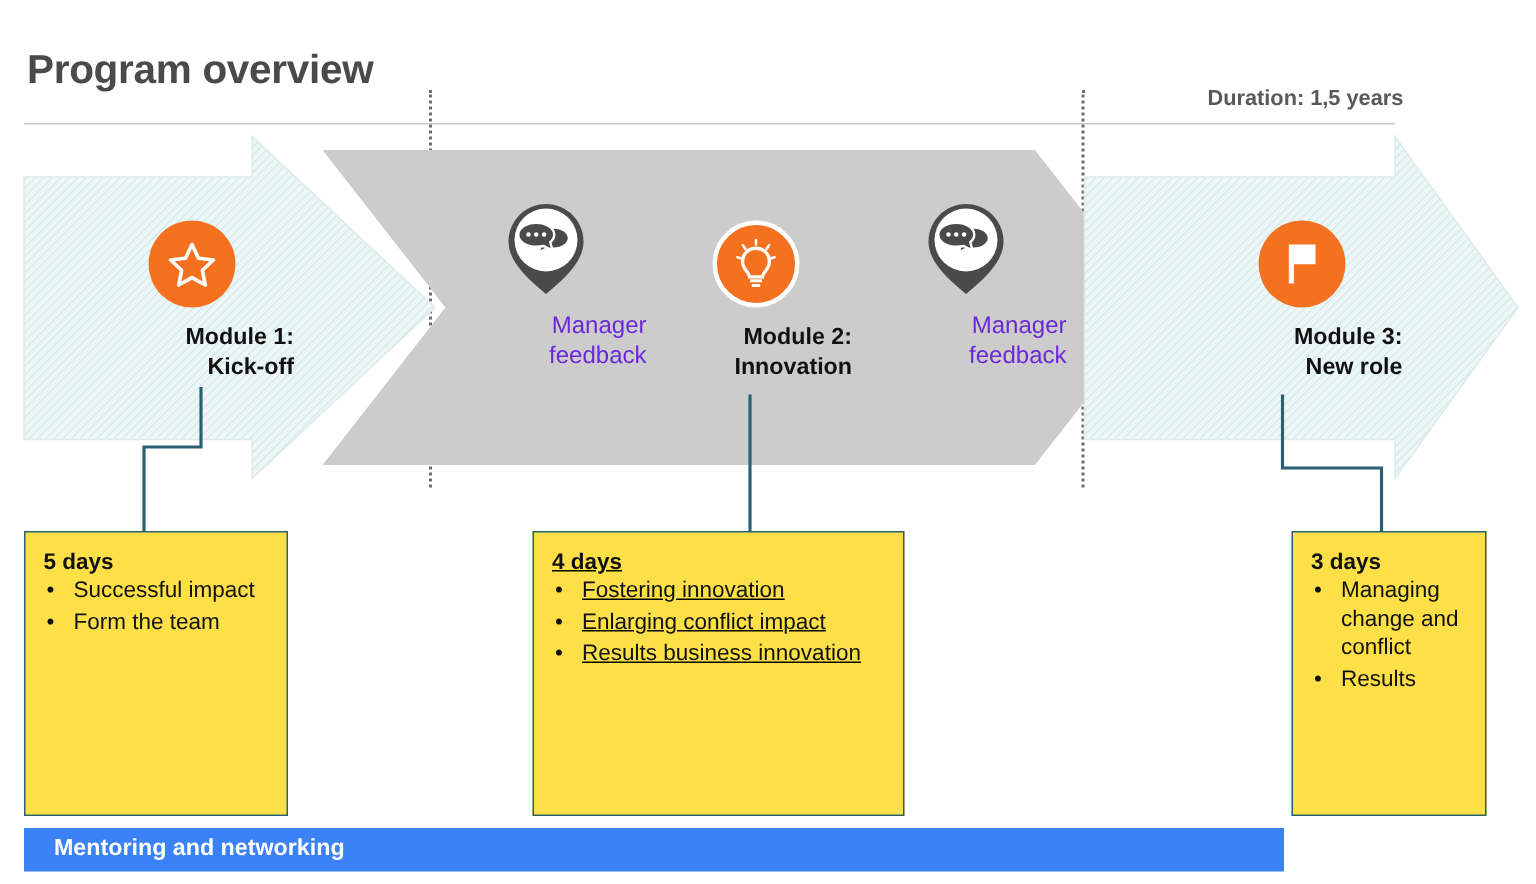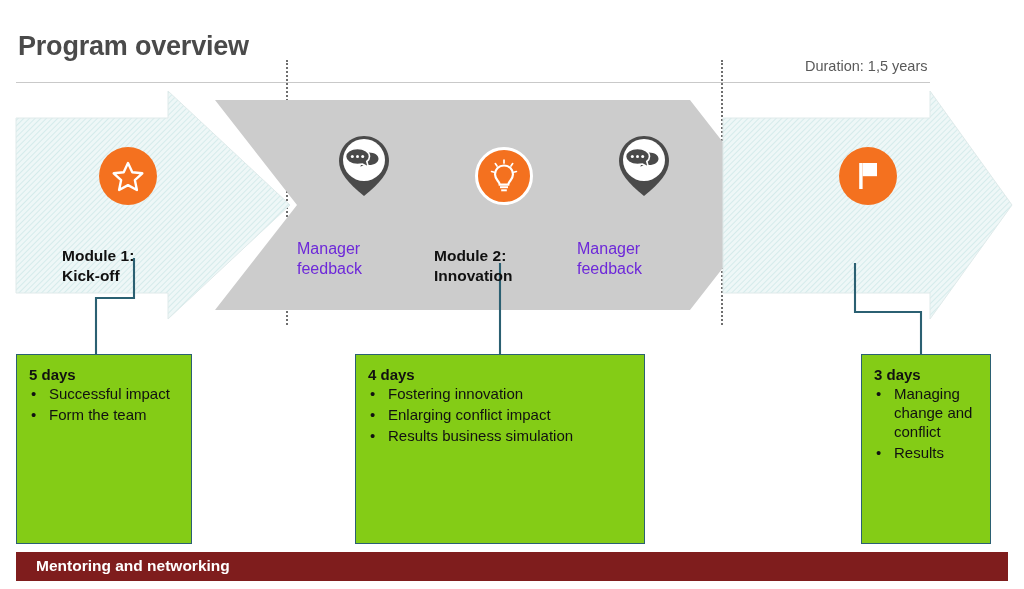"Duration: 1,5 years" .duration-label { font-weight: none -> bold }
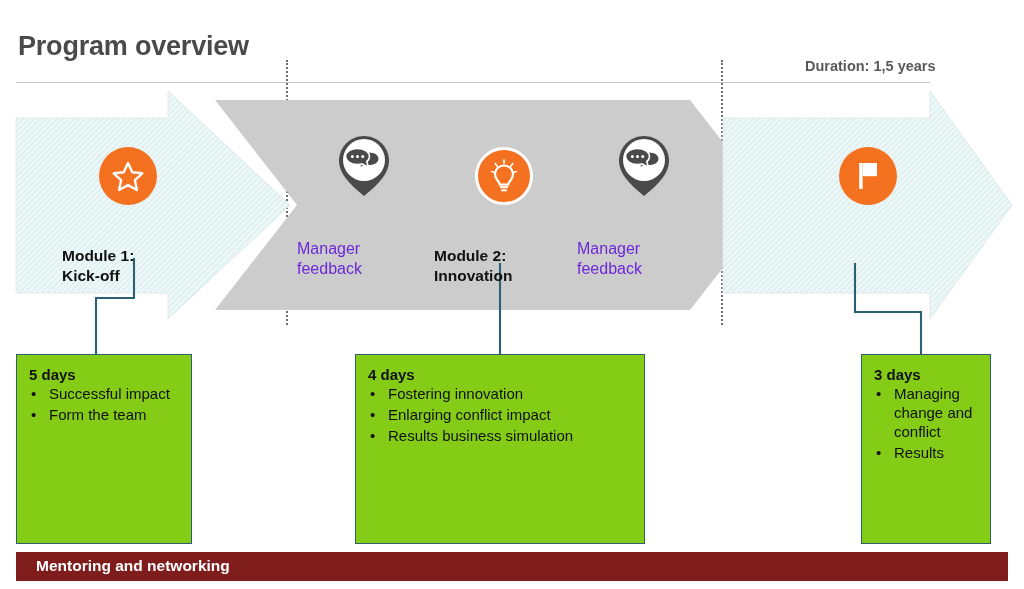"Module 1:" .node-label { margin-top: 31px -> none; text-align: left -> right }
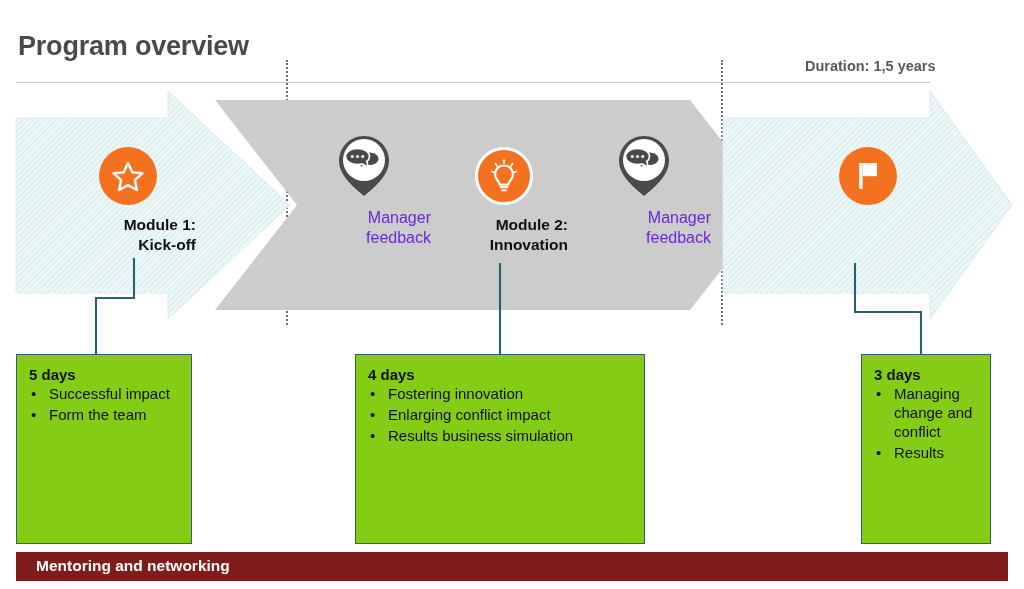"Module 3:" div.node-label { html: none -> <div>Module 3: New role</div> }
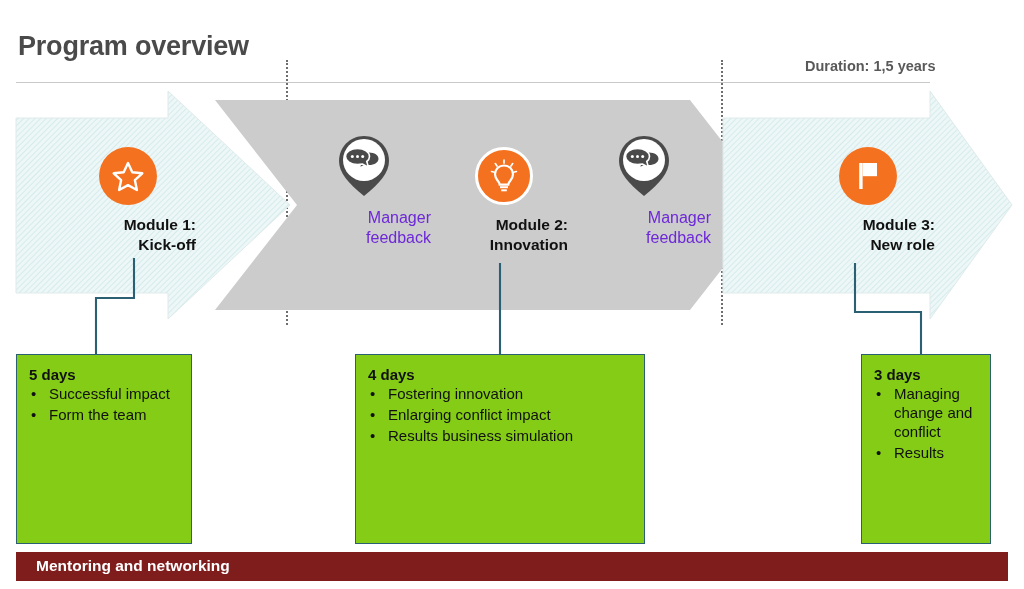"5 days" .detail-box { background: #84cc16 -> #fde047 }
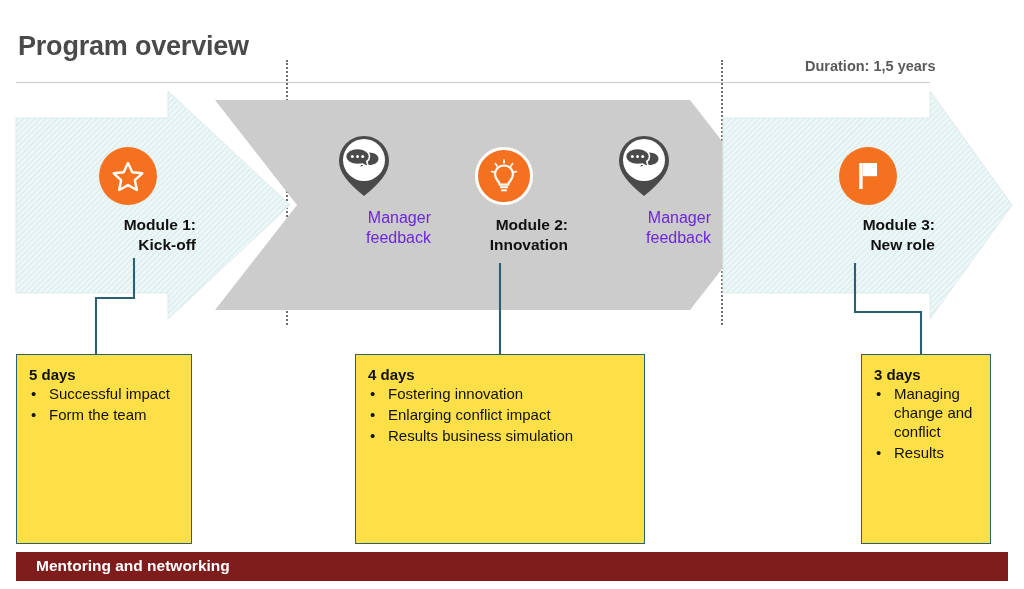"4 days" div.detail-box { text-decoration: none -> underline; width: 290px -> 248px }
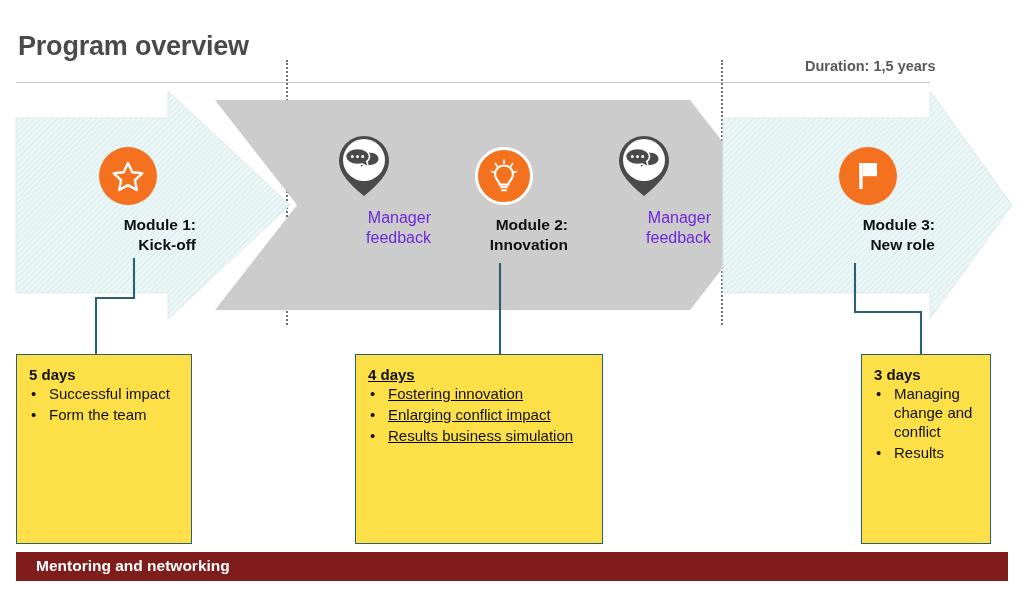"Results business simulation" span { text: simulation -> innovation }
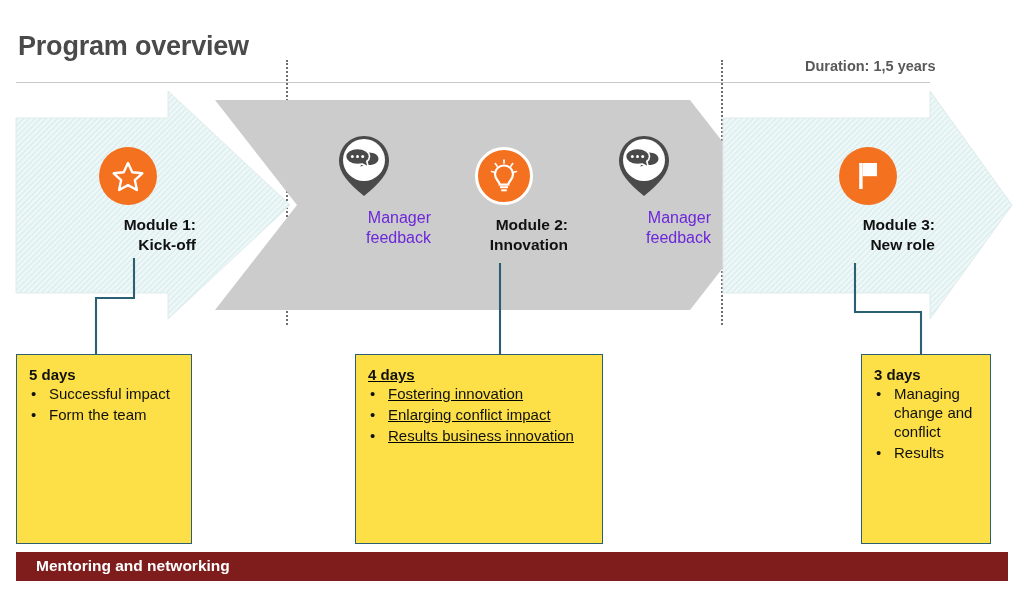"Mentoring and networking" .bottom-band { background: #7f1d1d -> #3b82f6; width: 992px -> 840px }
